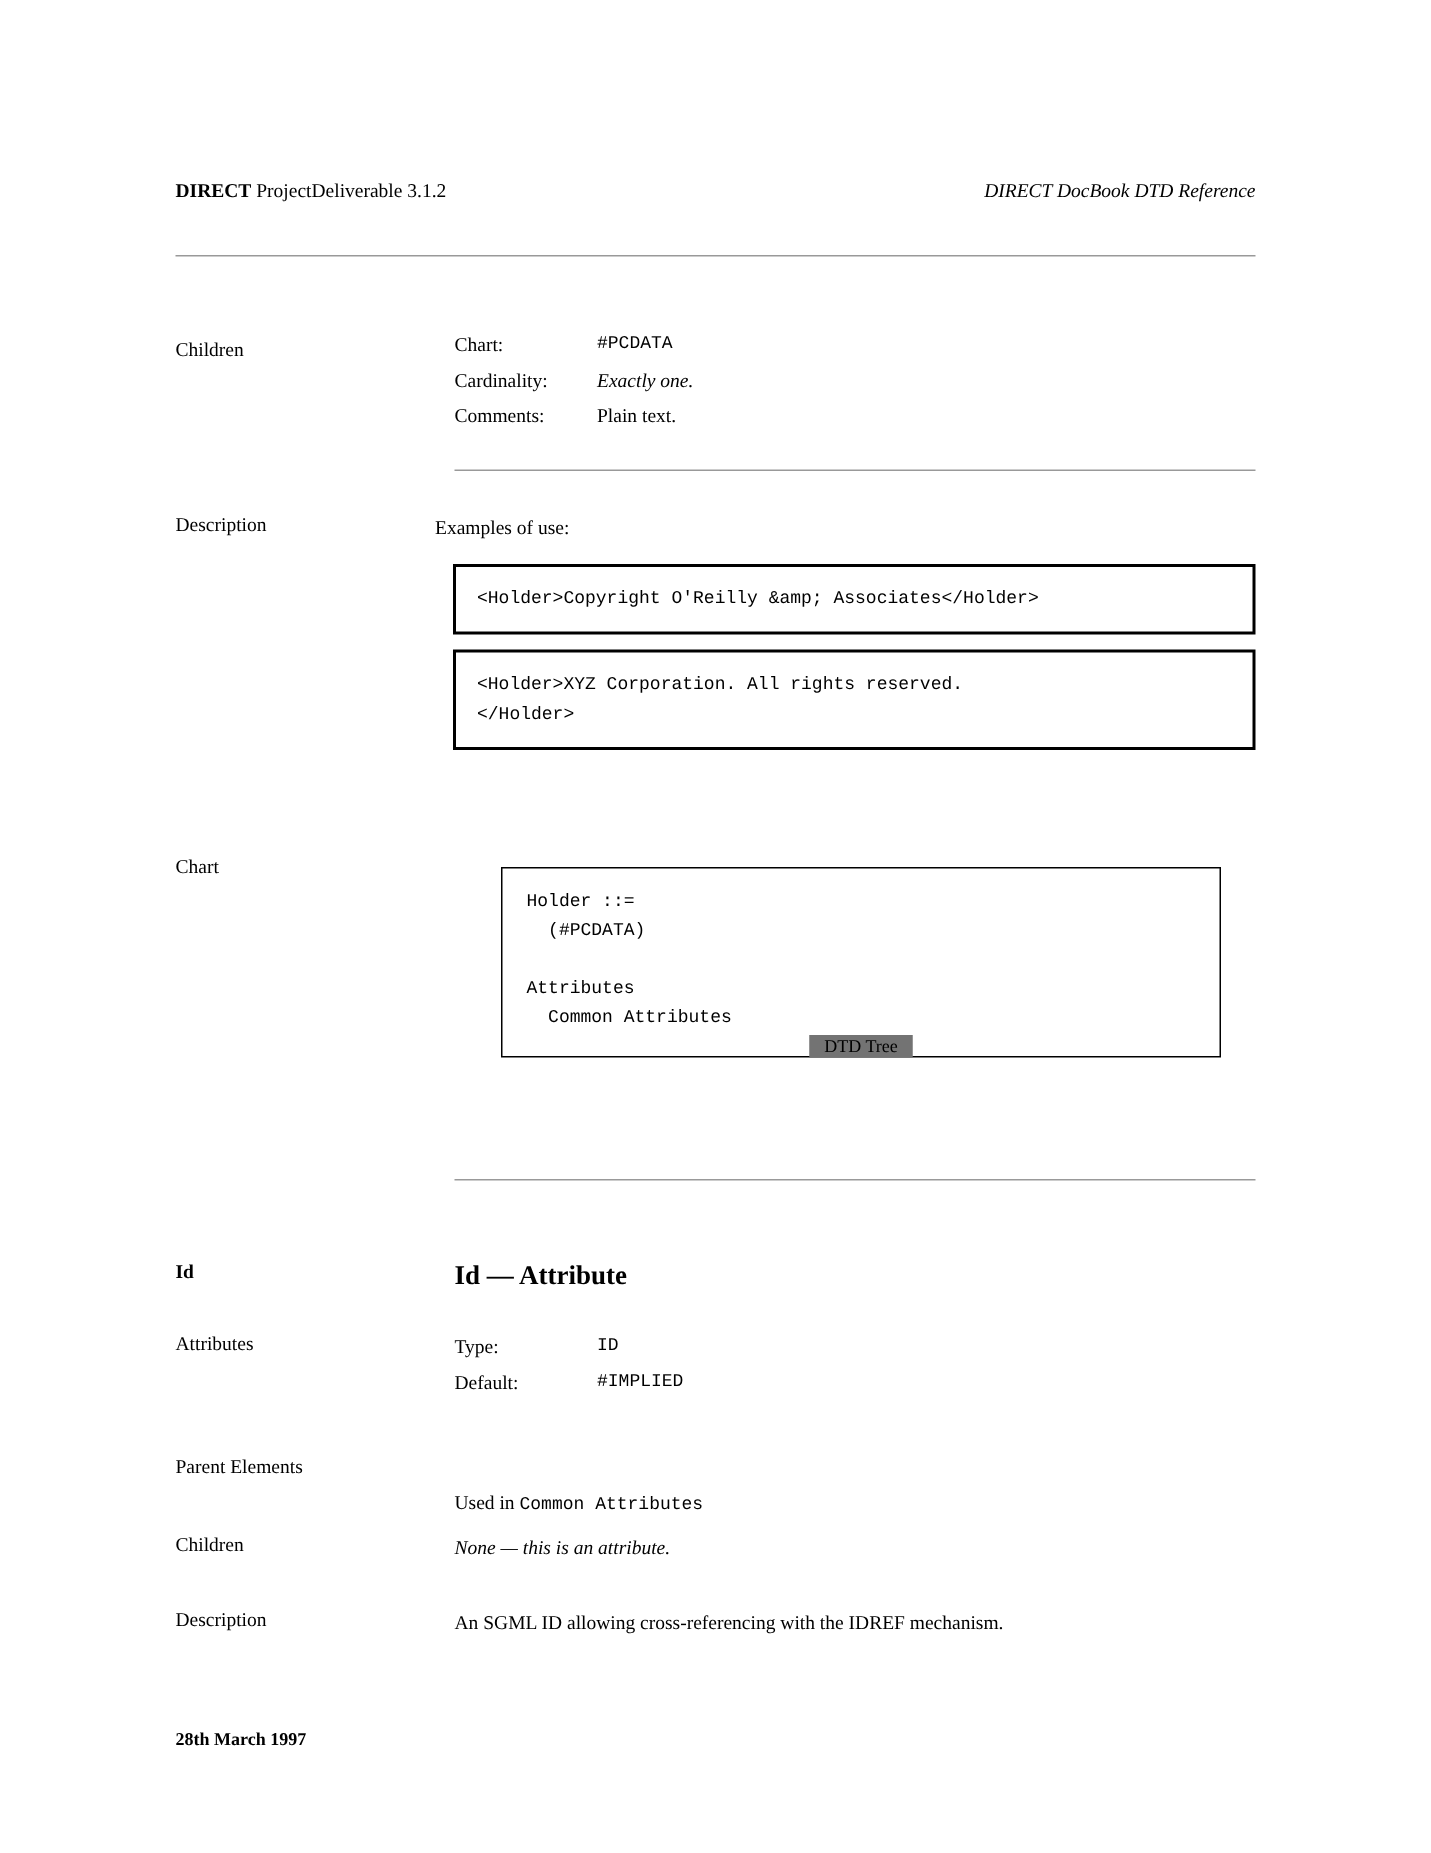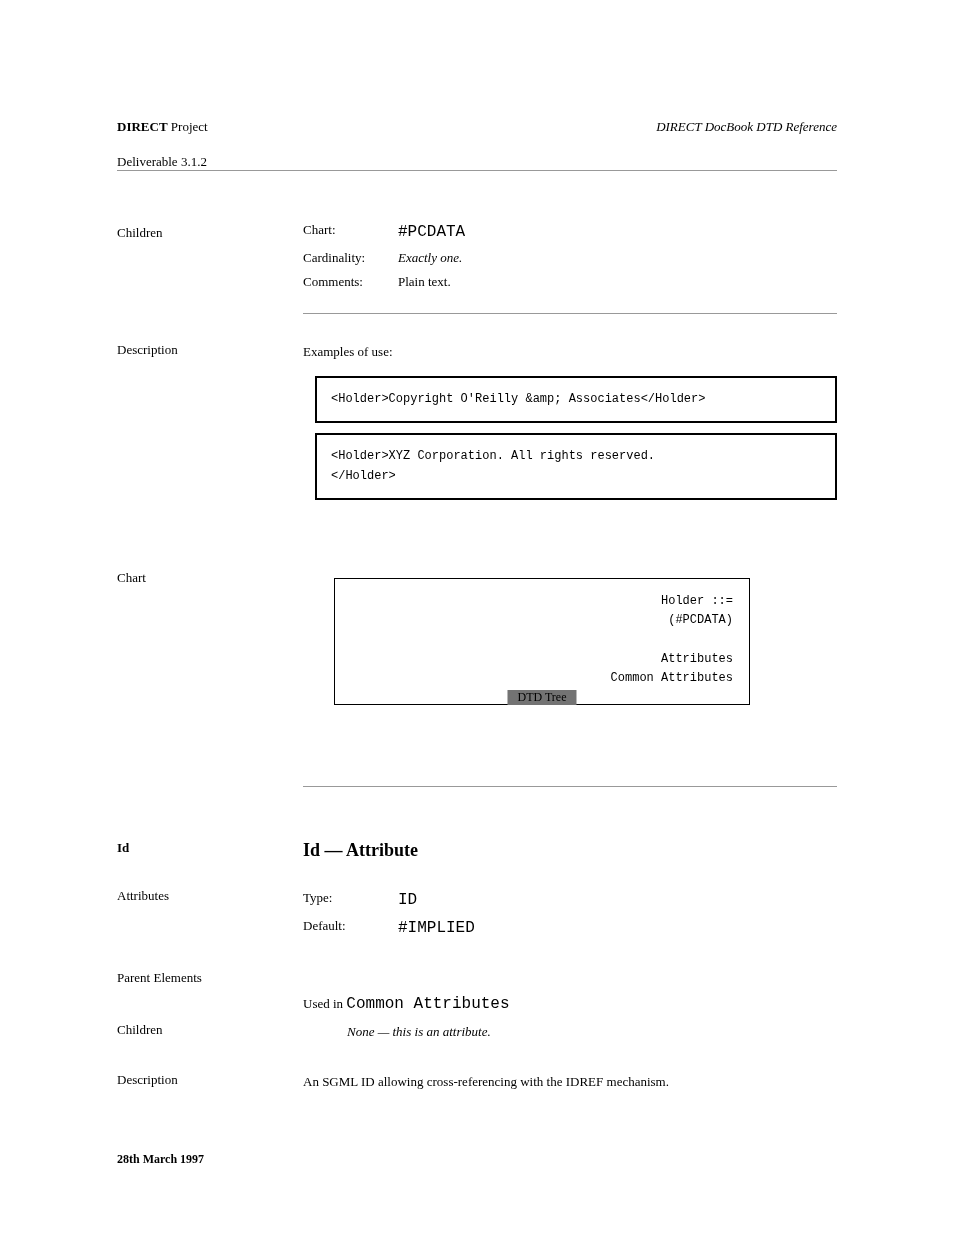"DIRECT Project" .running-head .left { flex-direction: column -> row; gap: 16px -> none }
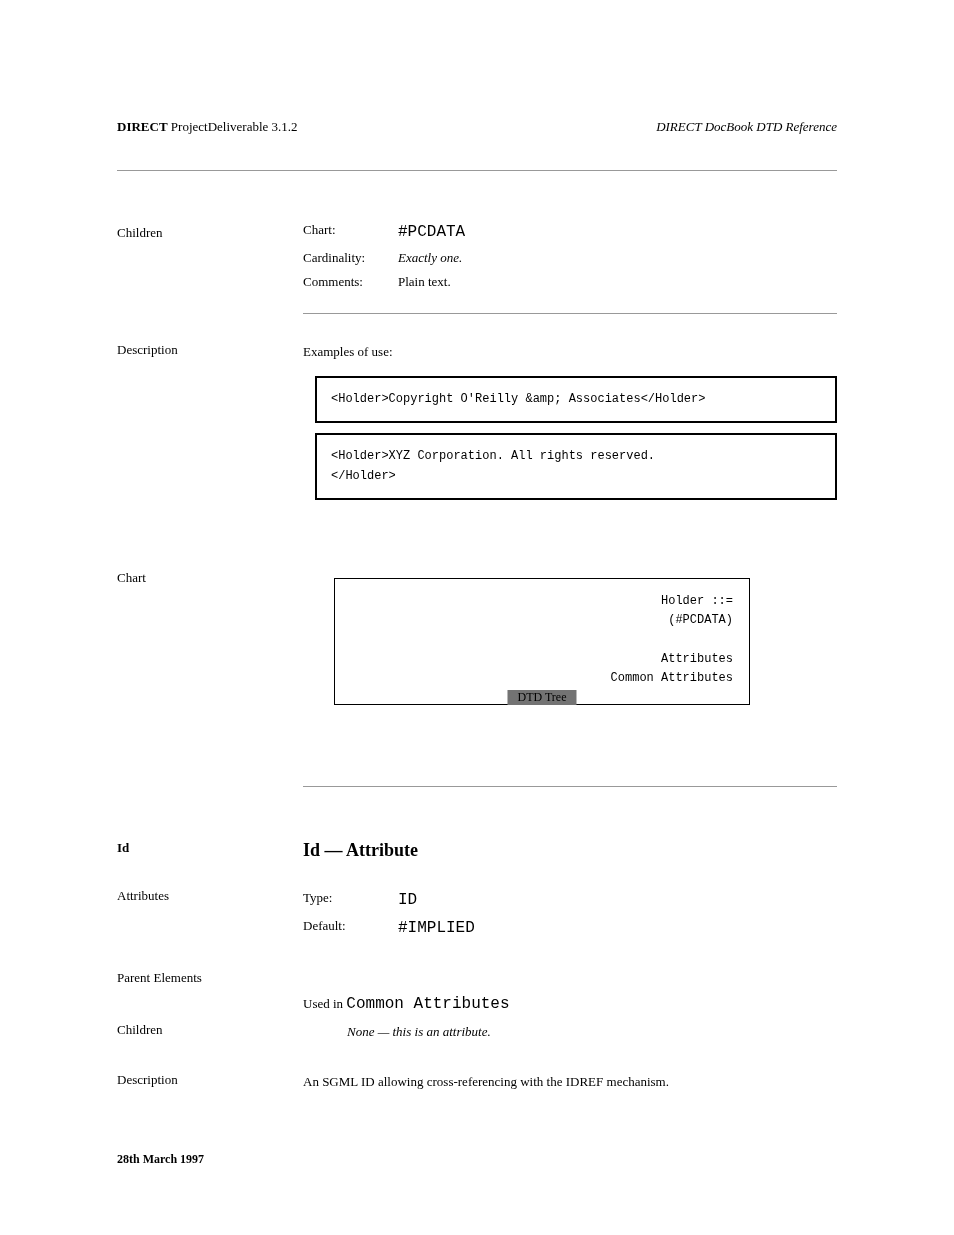"#PCDATA" .mono { font-size: 16px -> 12px }
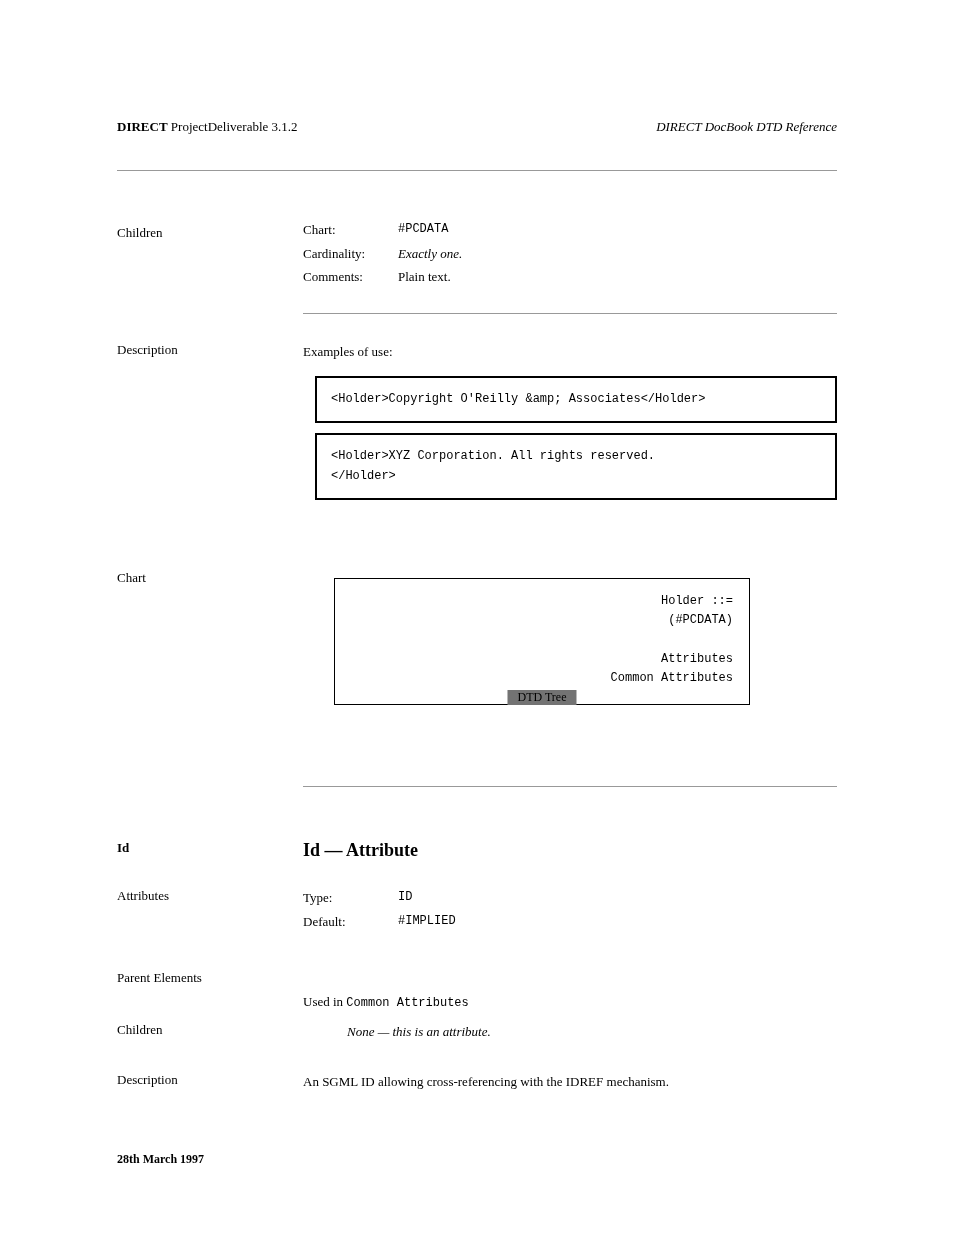"Examples of use:" .desc-body { left: 303px -> 290px }
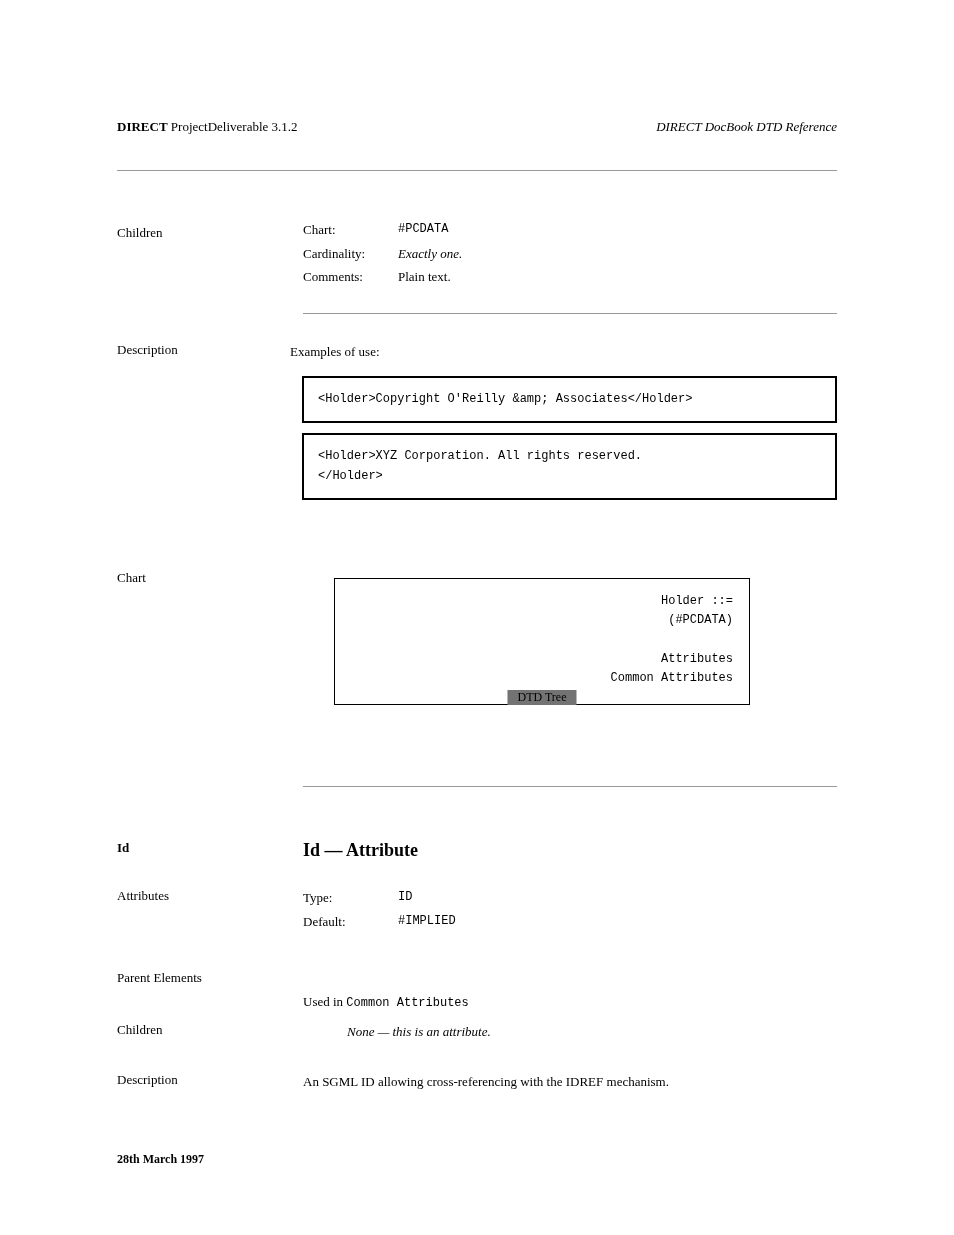"Holder ::= (#PCDATA) Attributes Common" .dtd-wrap { text-align: right -> none; width: 416px -> 480px }
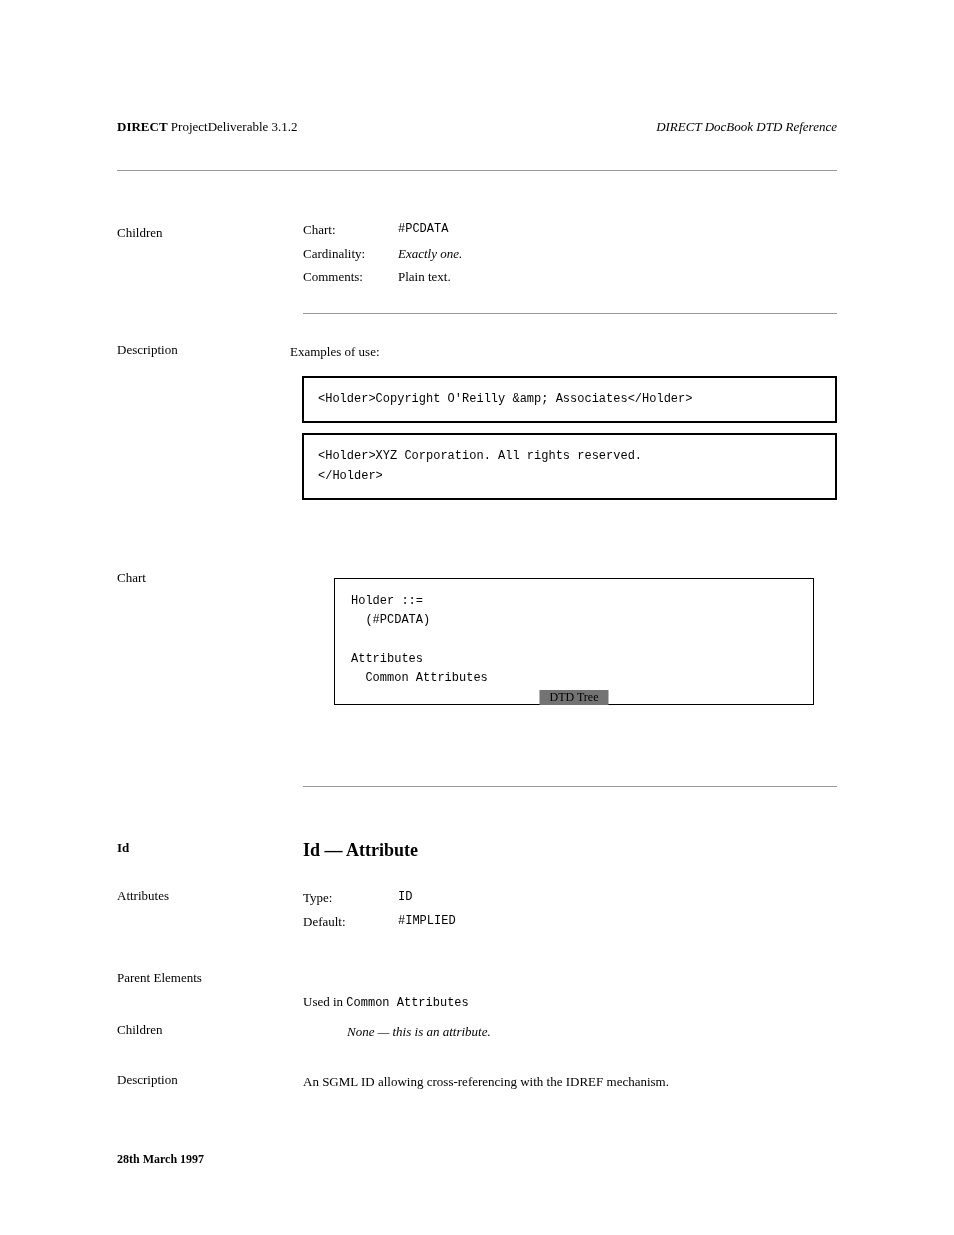"None — this is an" .block-child { margin-left: 44px -> none }
